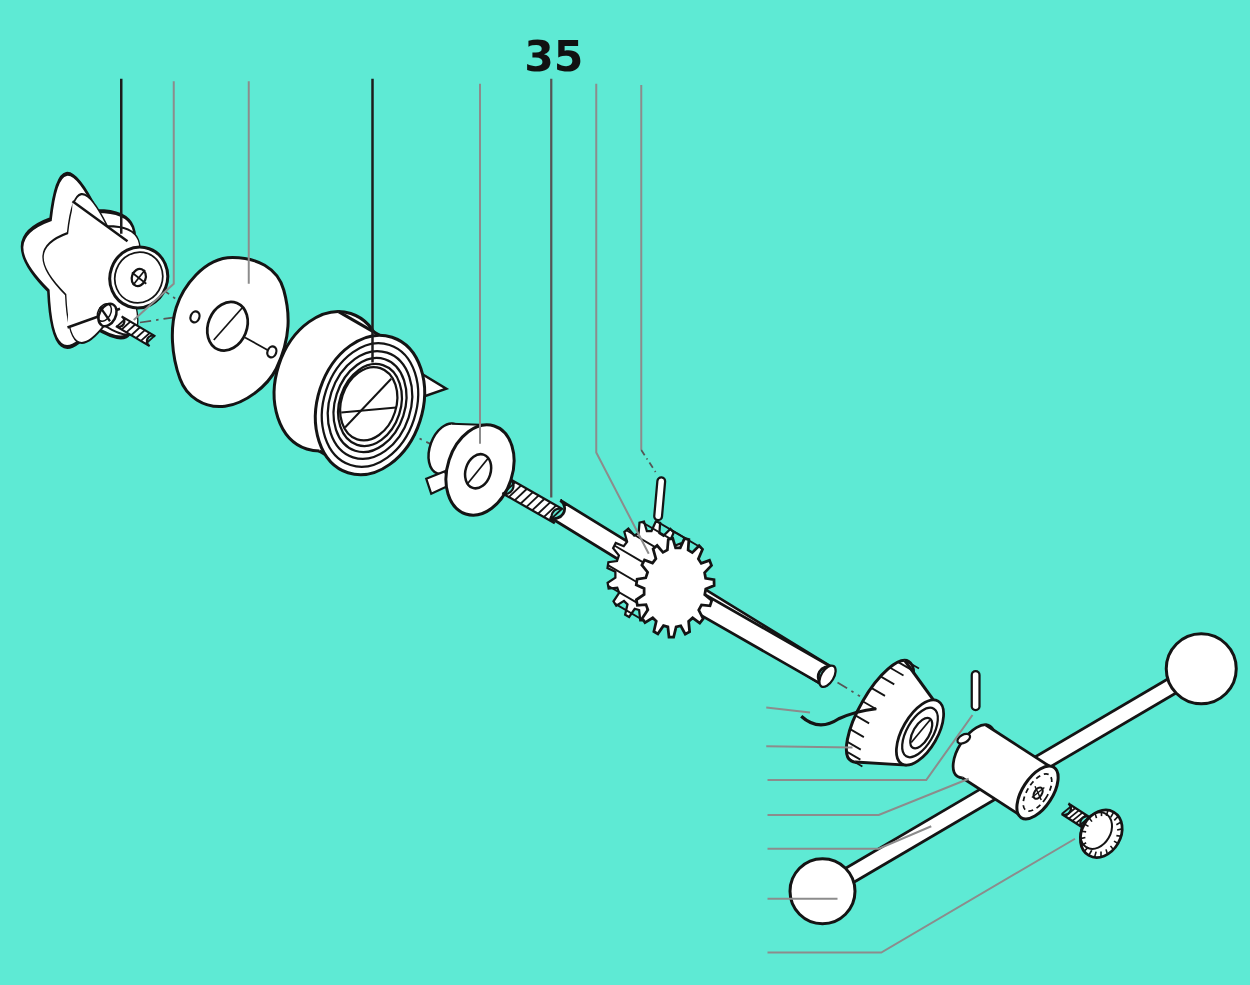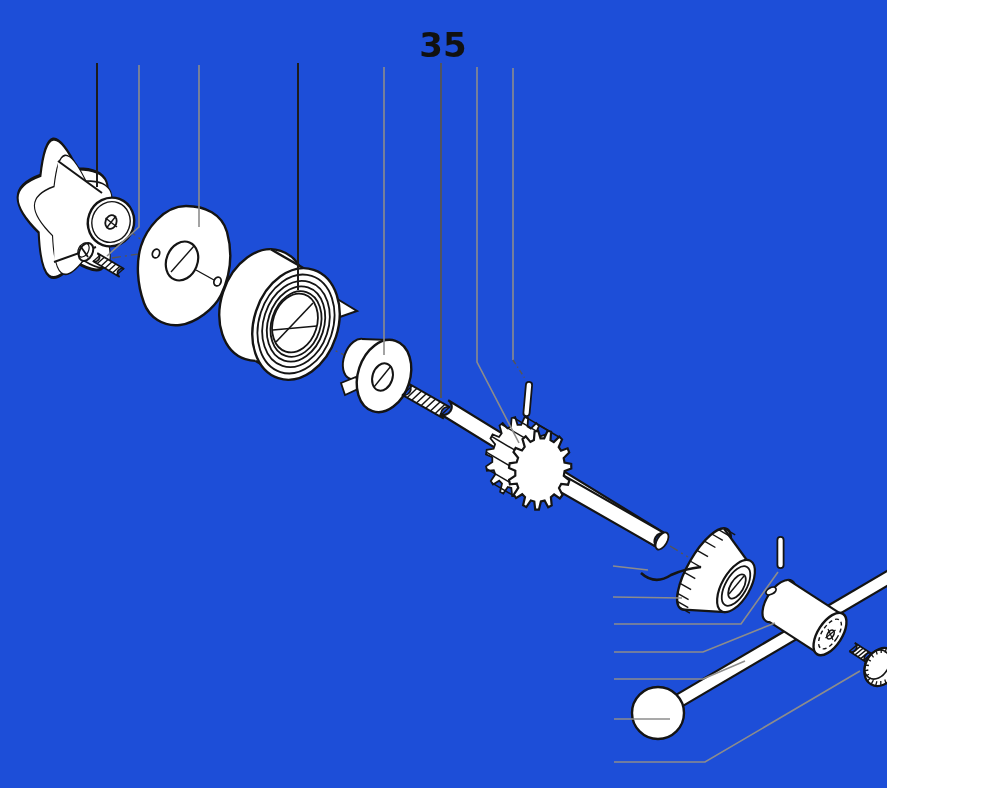"35" .canvas { background: #1d4ed8 -> #5eead4; width: 887px -> 1000px }
